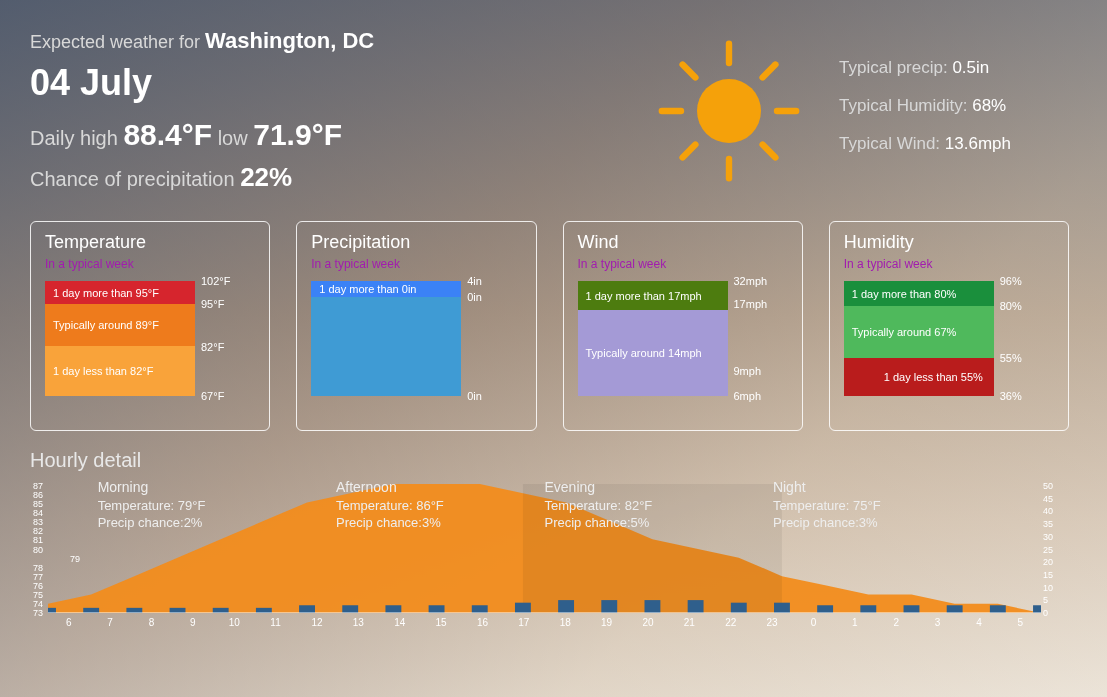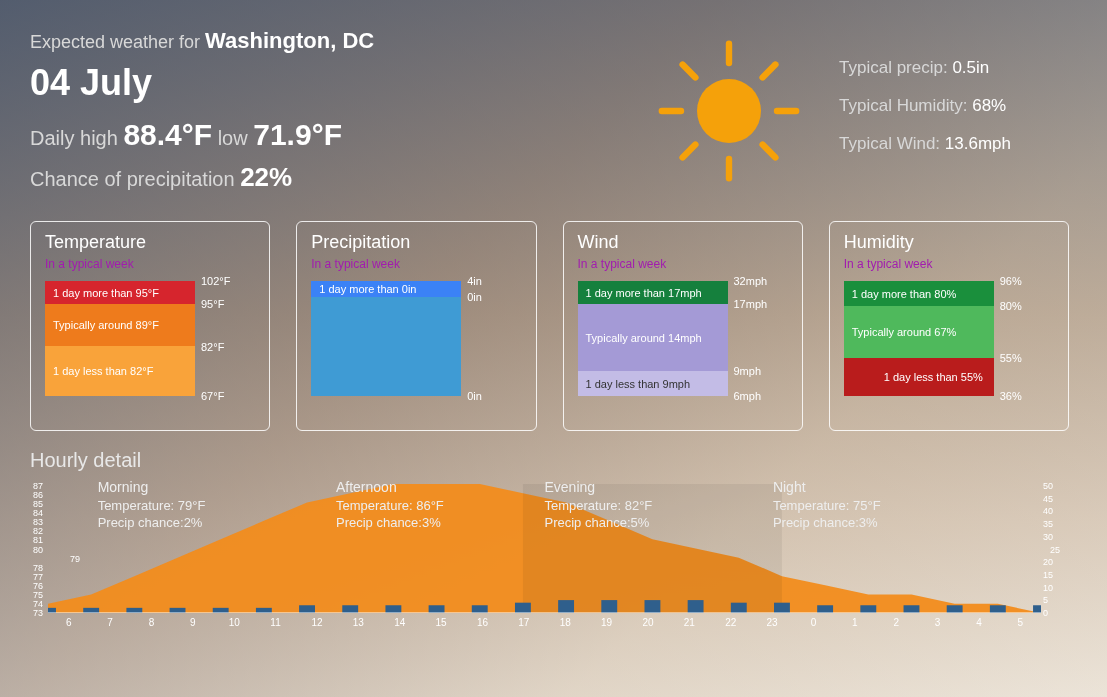"1 day more than 17mph" .c-wind .b1 { background: #15803d -> #4d7c0f }
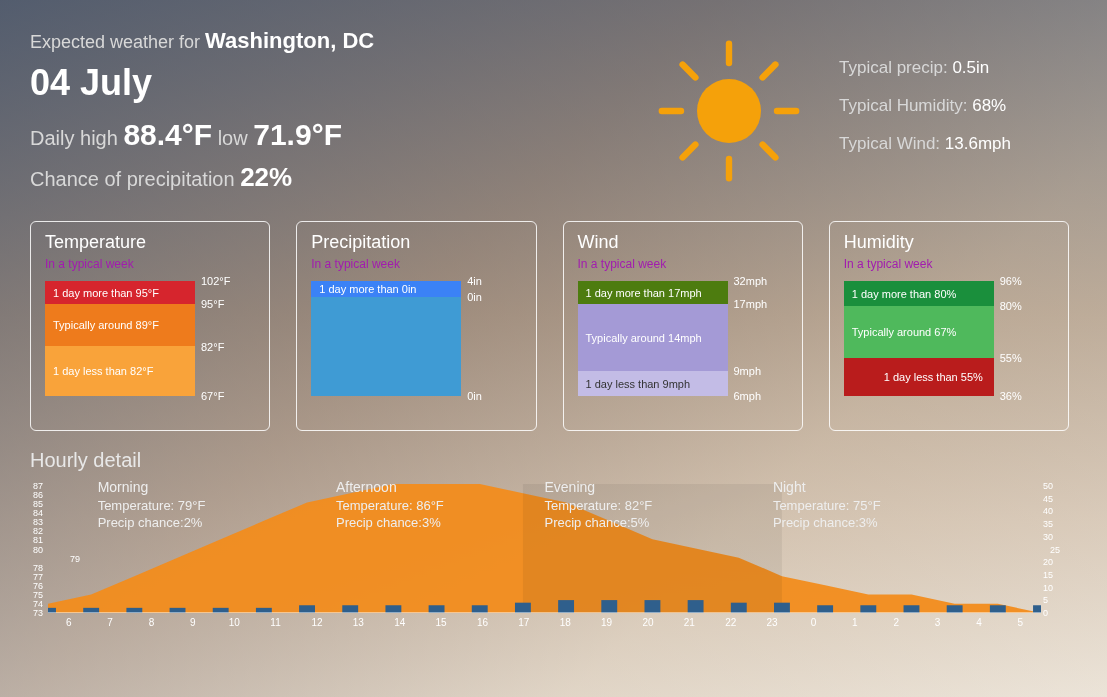"1 day less than 9mph" div.block { html: <div>1 day less than 9mph</div> -> none }
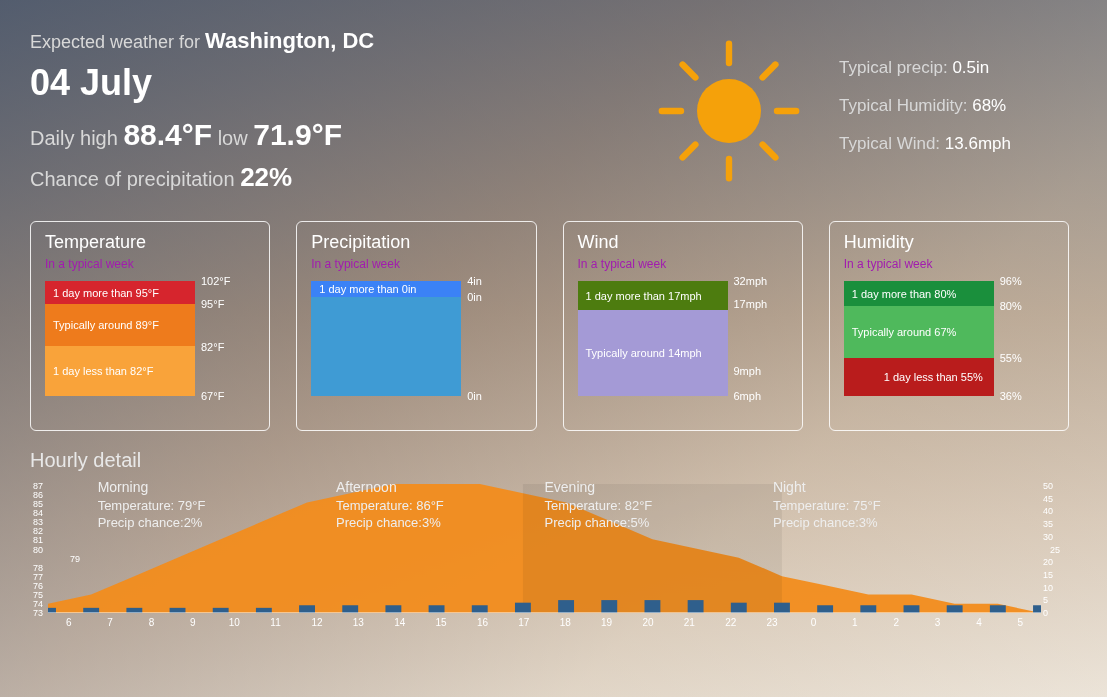"25" span { text-align: center -> none }
